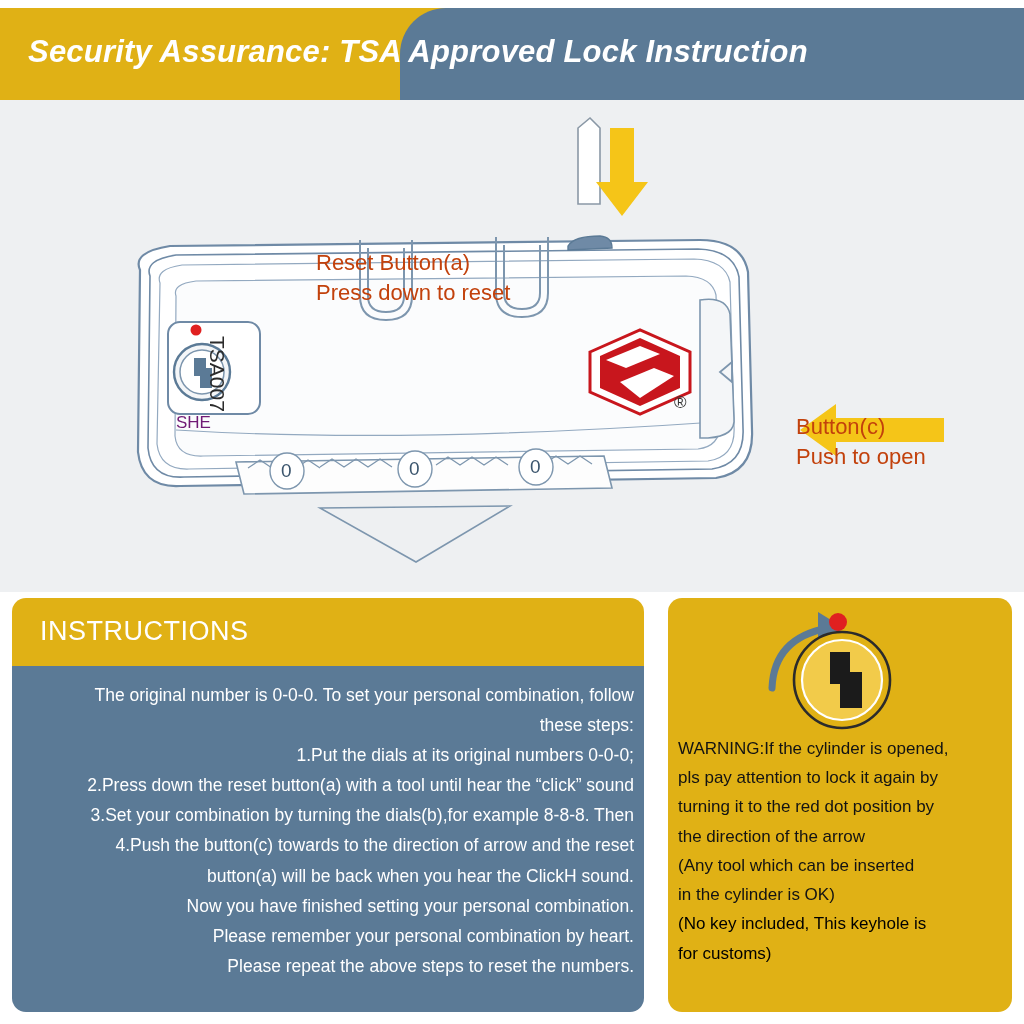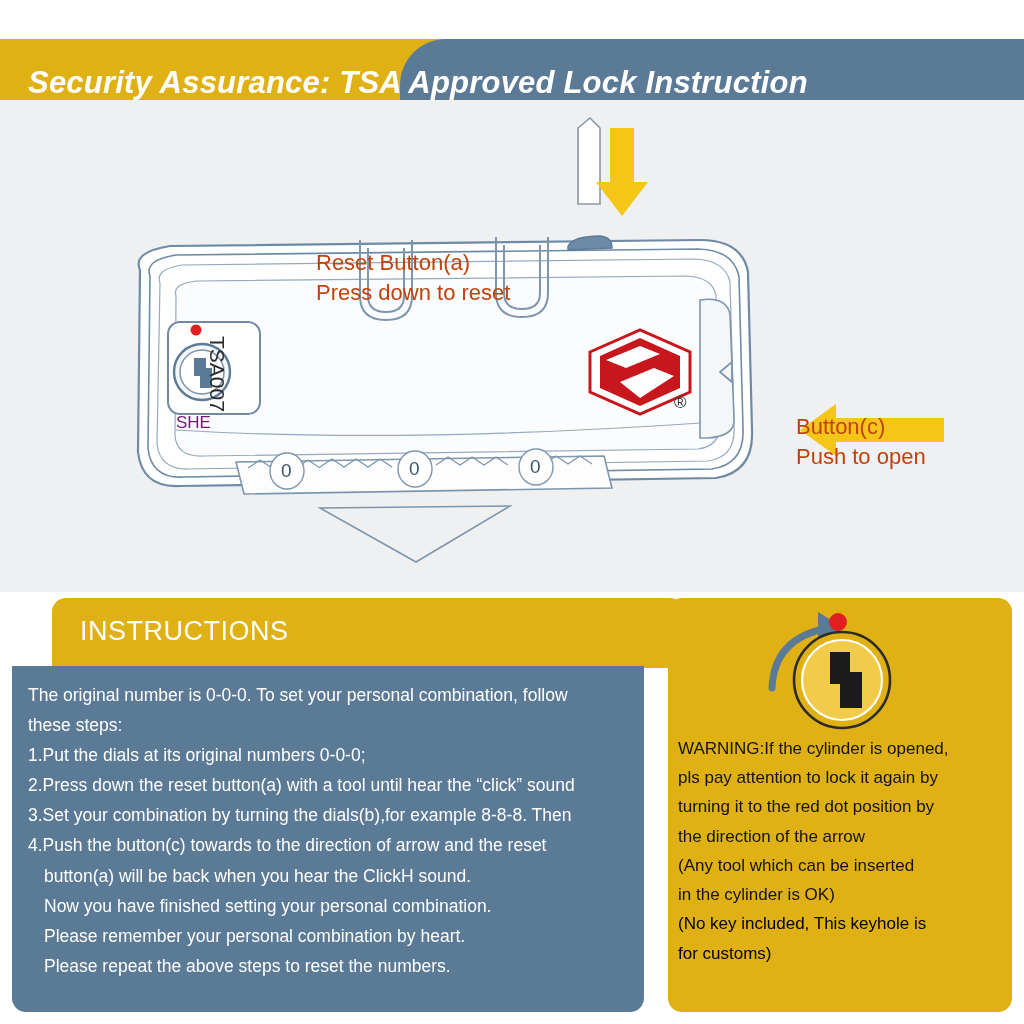"Security Assurance: TSA Approved Lock" .header { margin-top: 31px -> none }
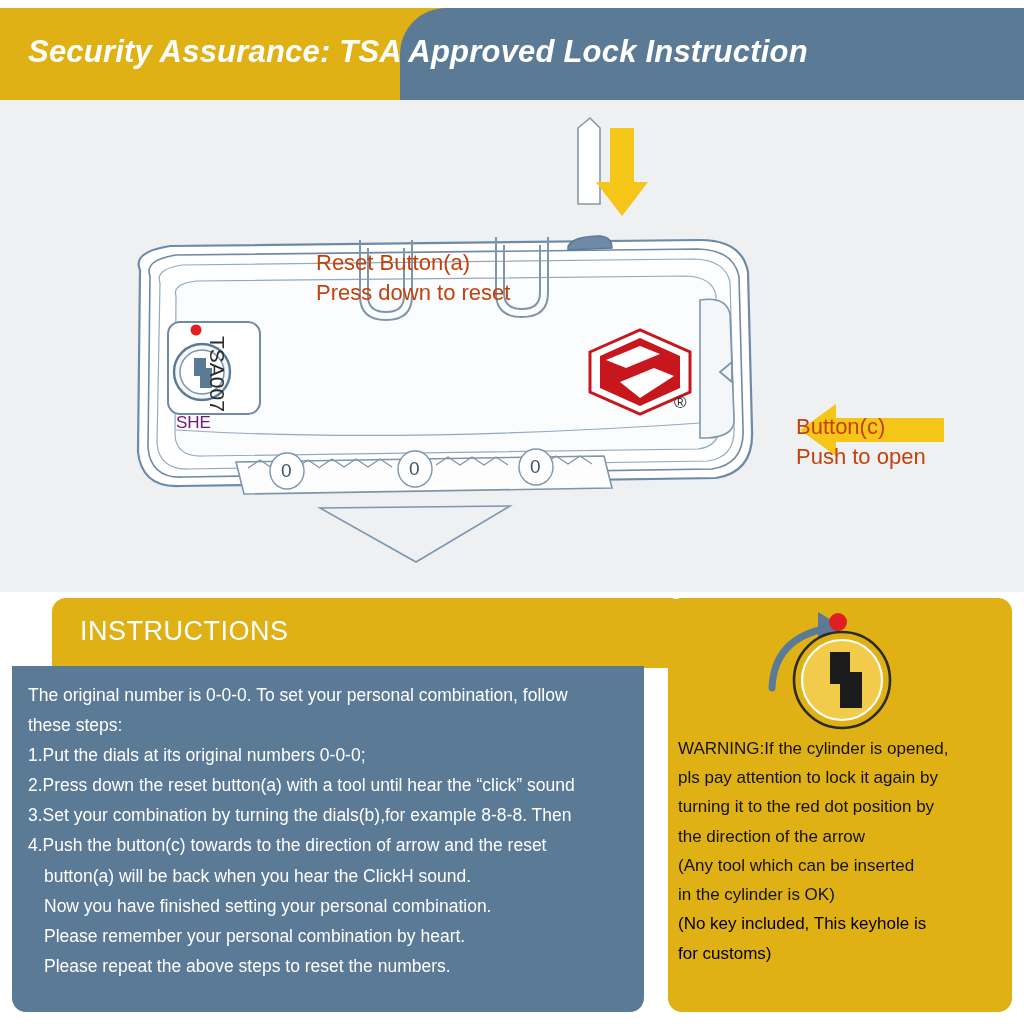"INSTRUCTIONS" .instr-head { margin-left: 40px -> none }
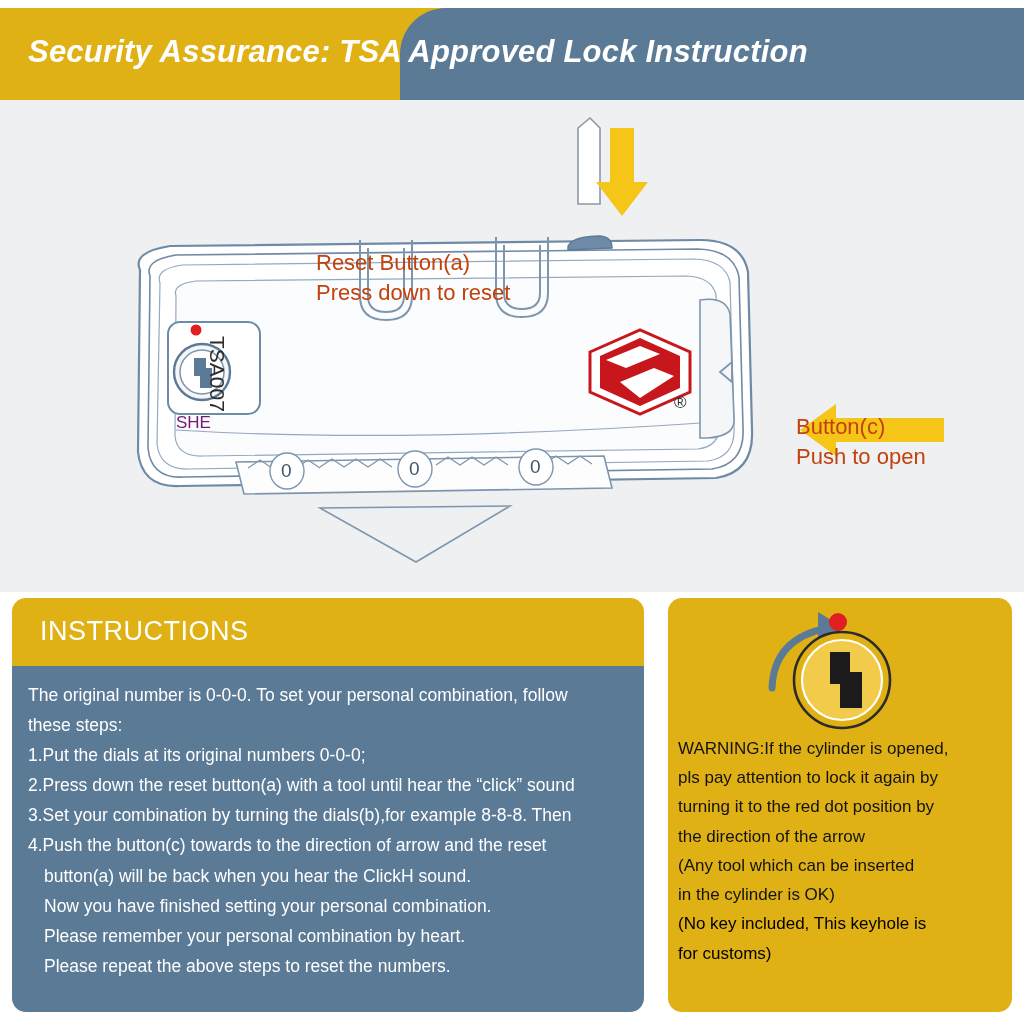"The original number is 0-0-0." .instr-body { text-align: none -> right }
